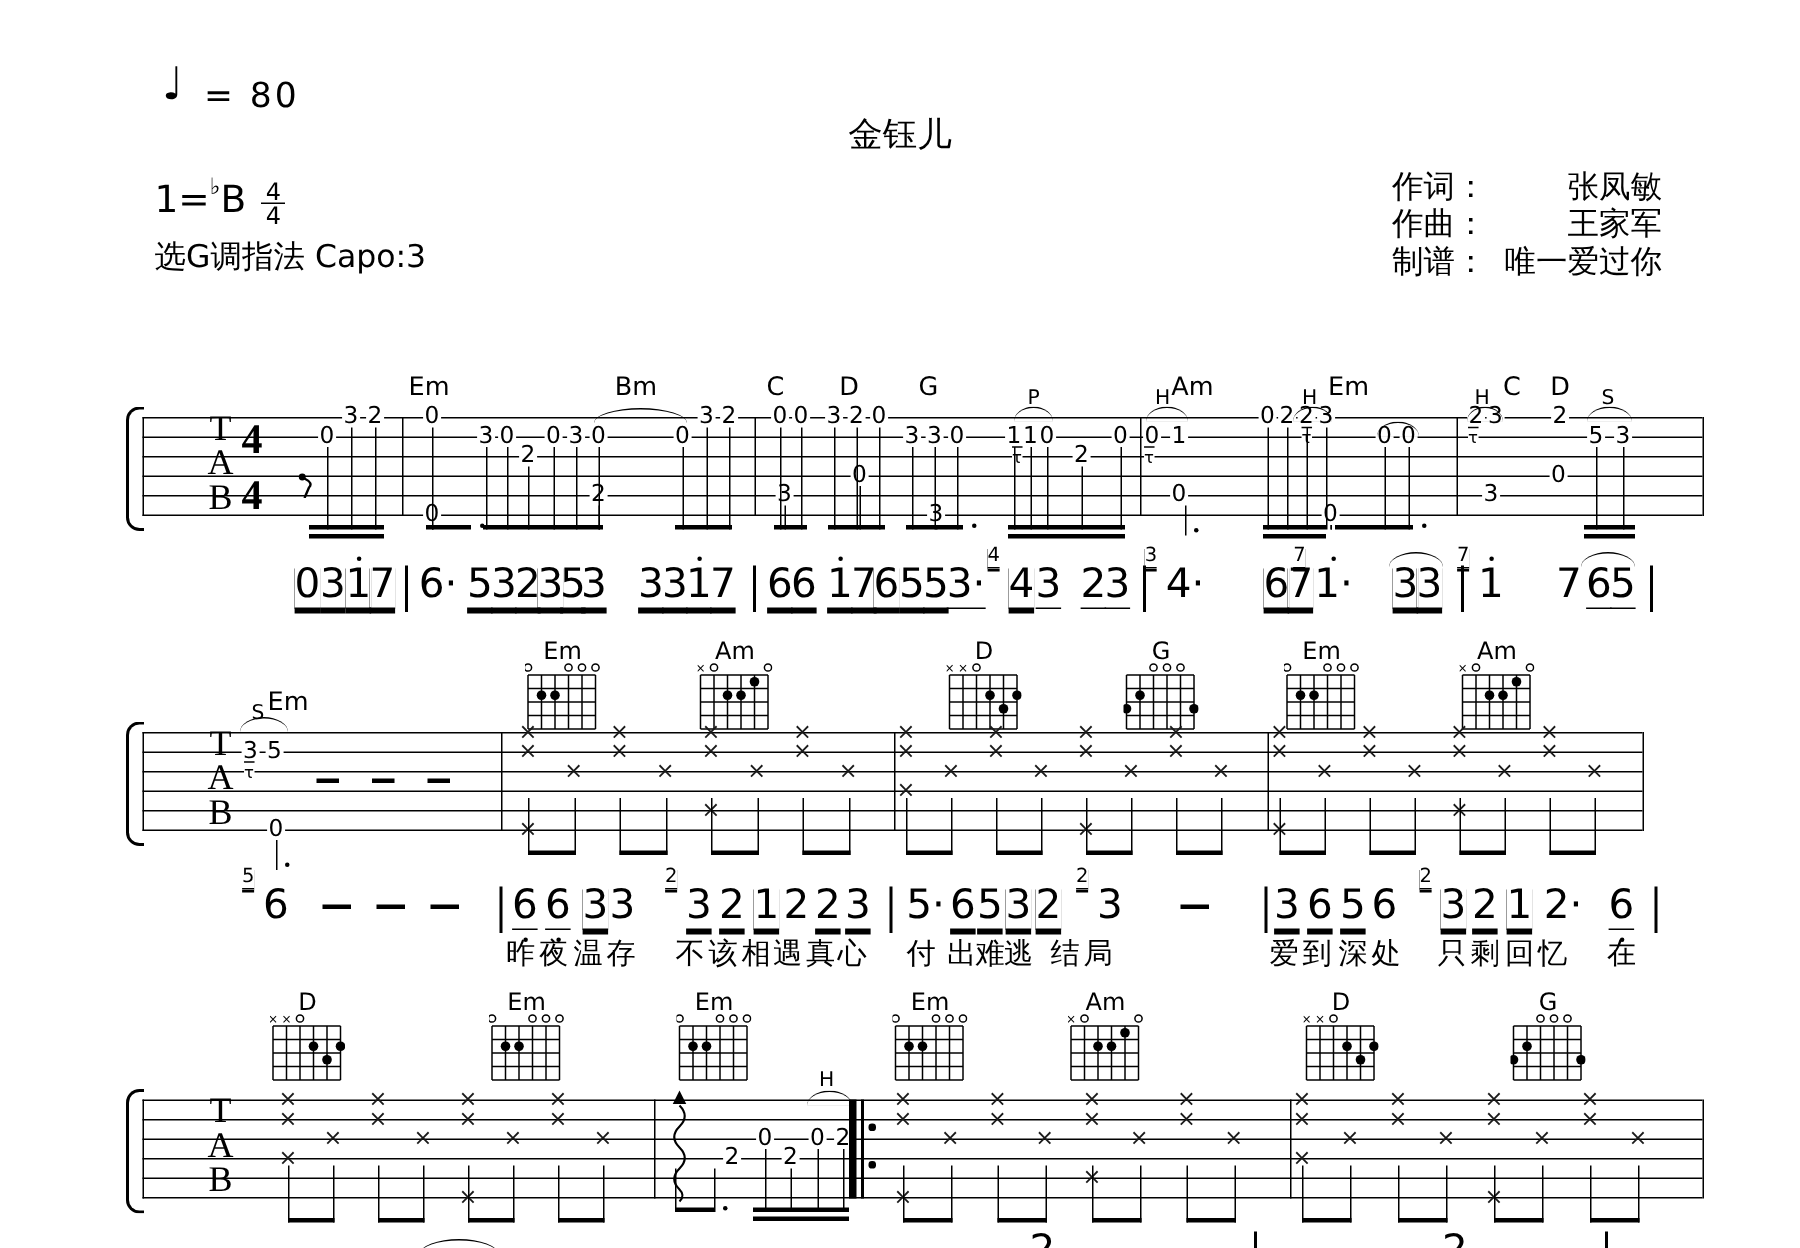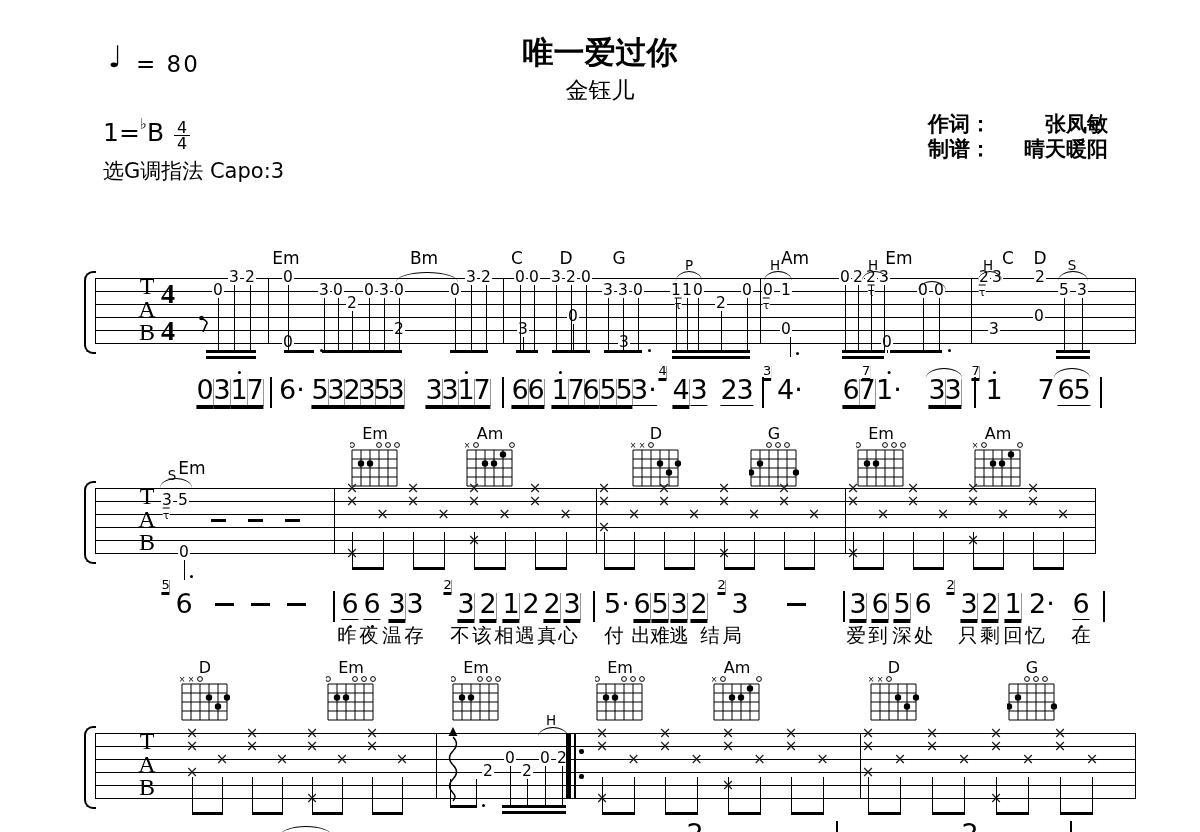"唯一爱过你" div.abs { html: <div>唯一爱过你</div> -> none }
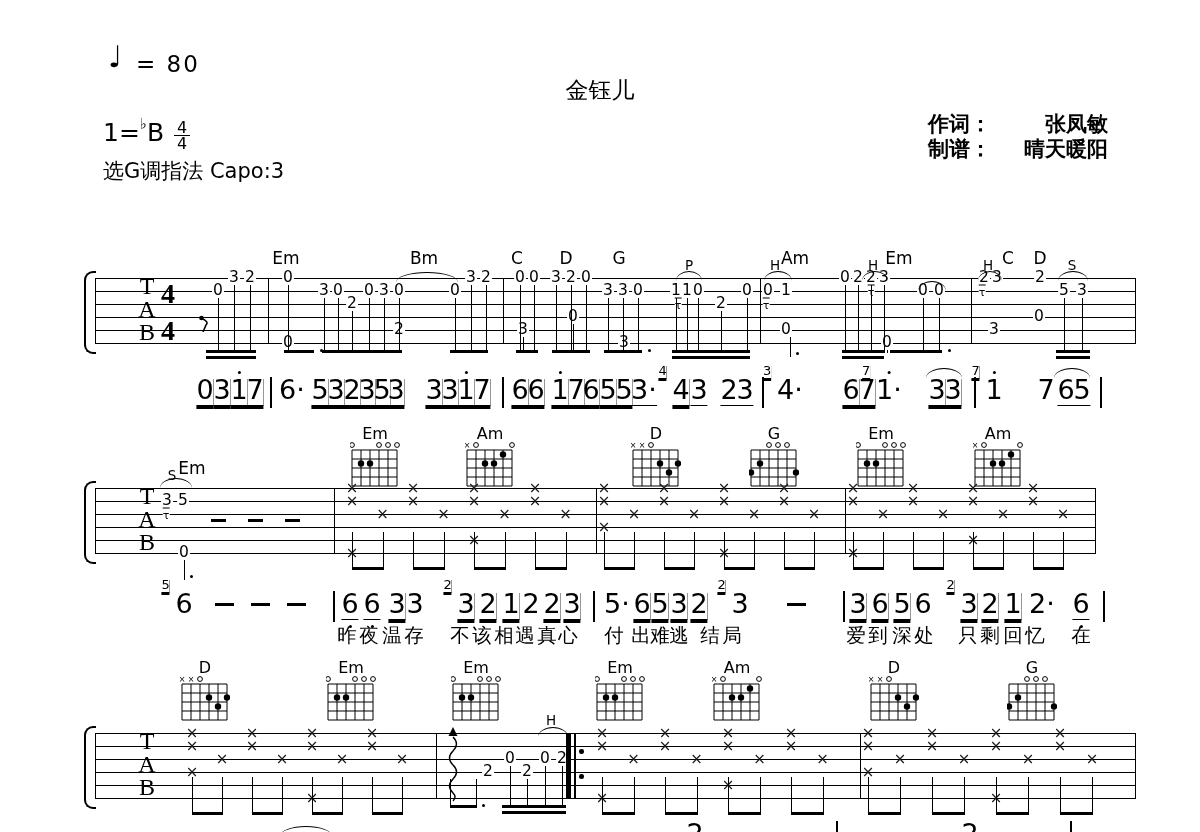"作词：" .credits { font-weight: bold -> none }
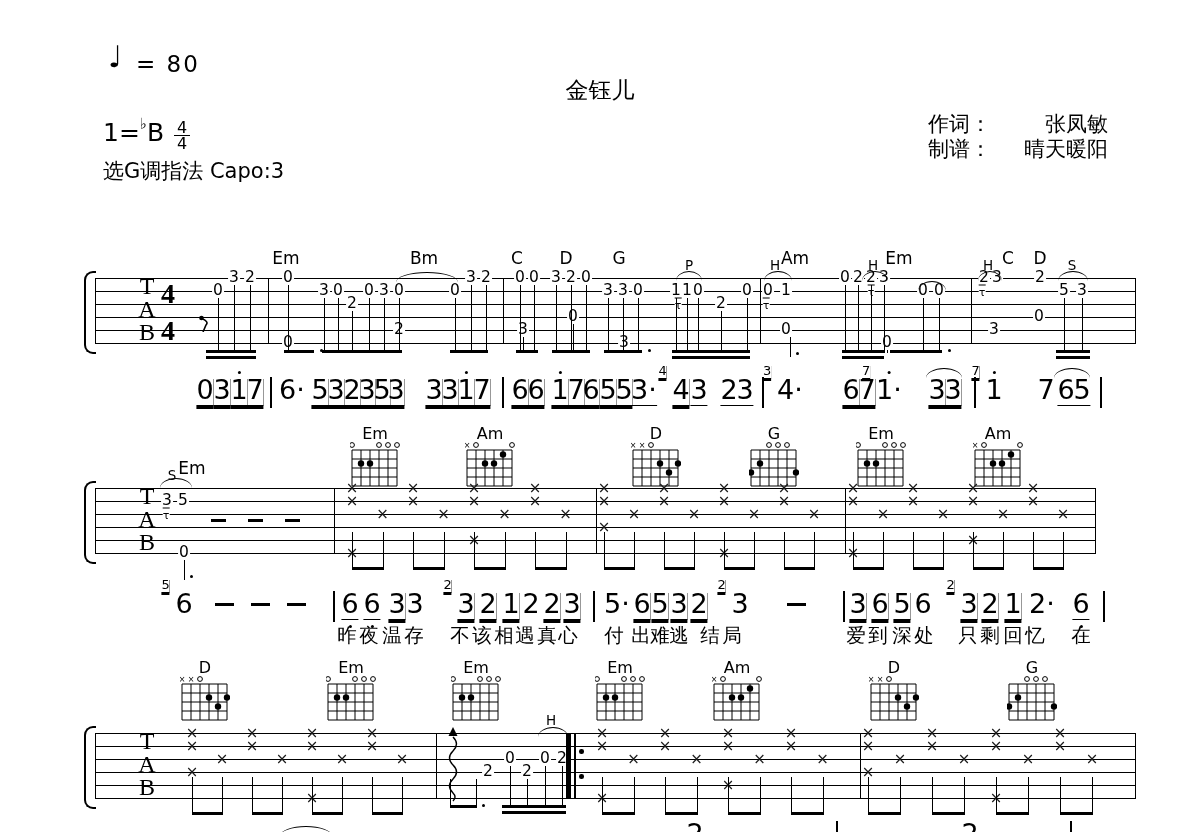"作曲：" div.credit-row { html: none -> <div> <span>作曲：</span> <span>王家军</span> </div> }
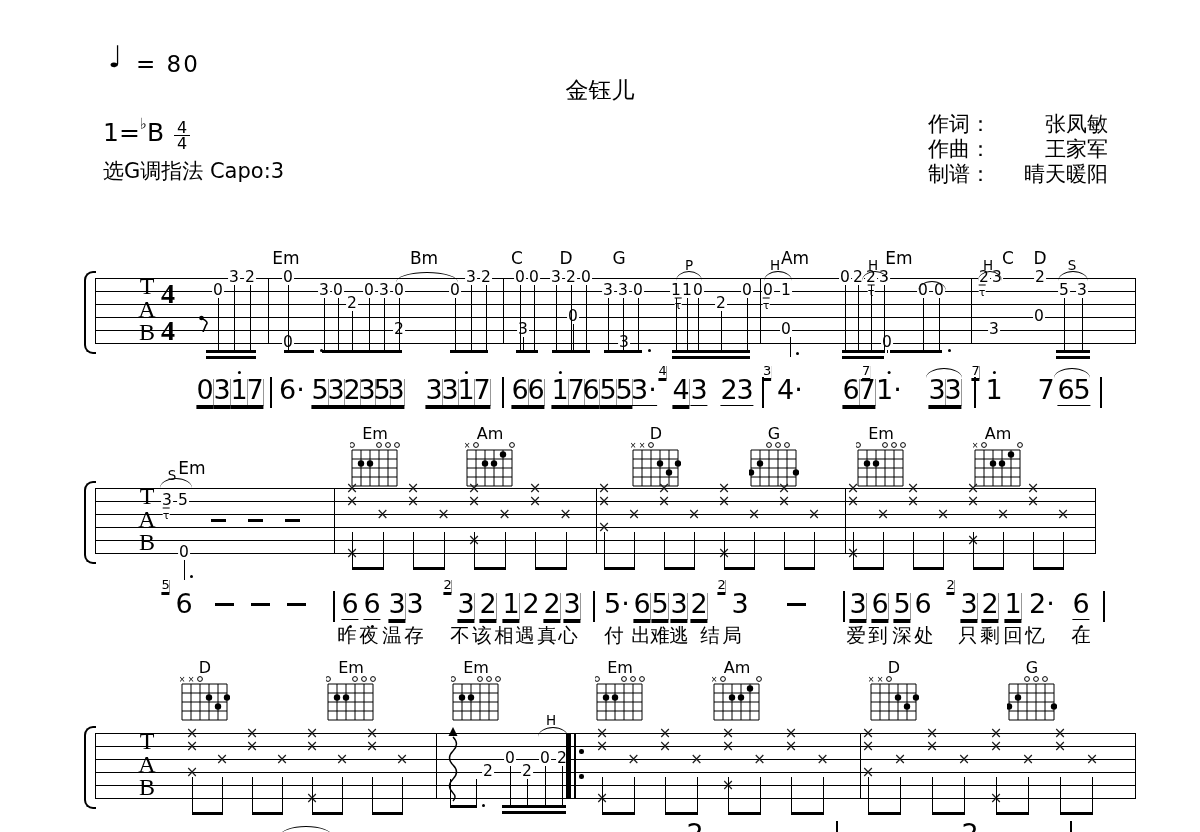"晴天暖阳" span.cv { text: 晴天暖阳 -> 唯一爱过你 }
